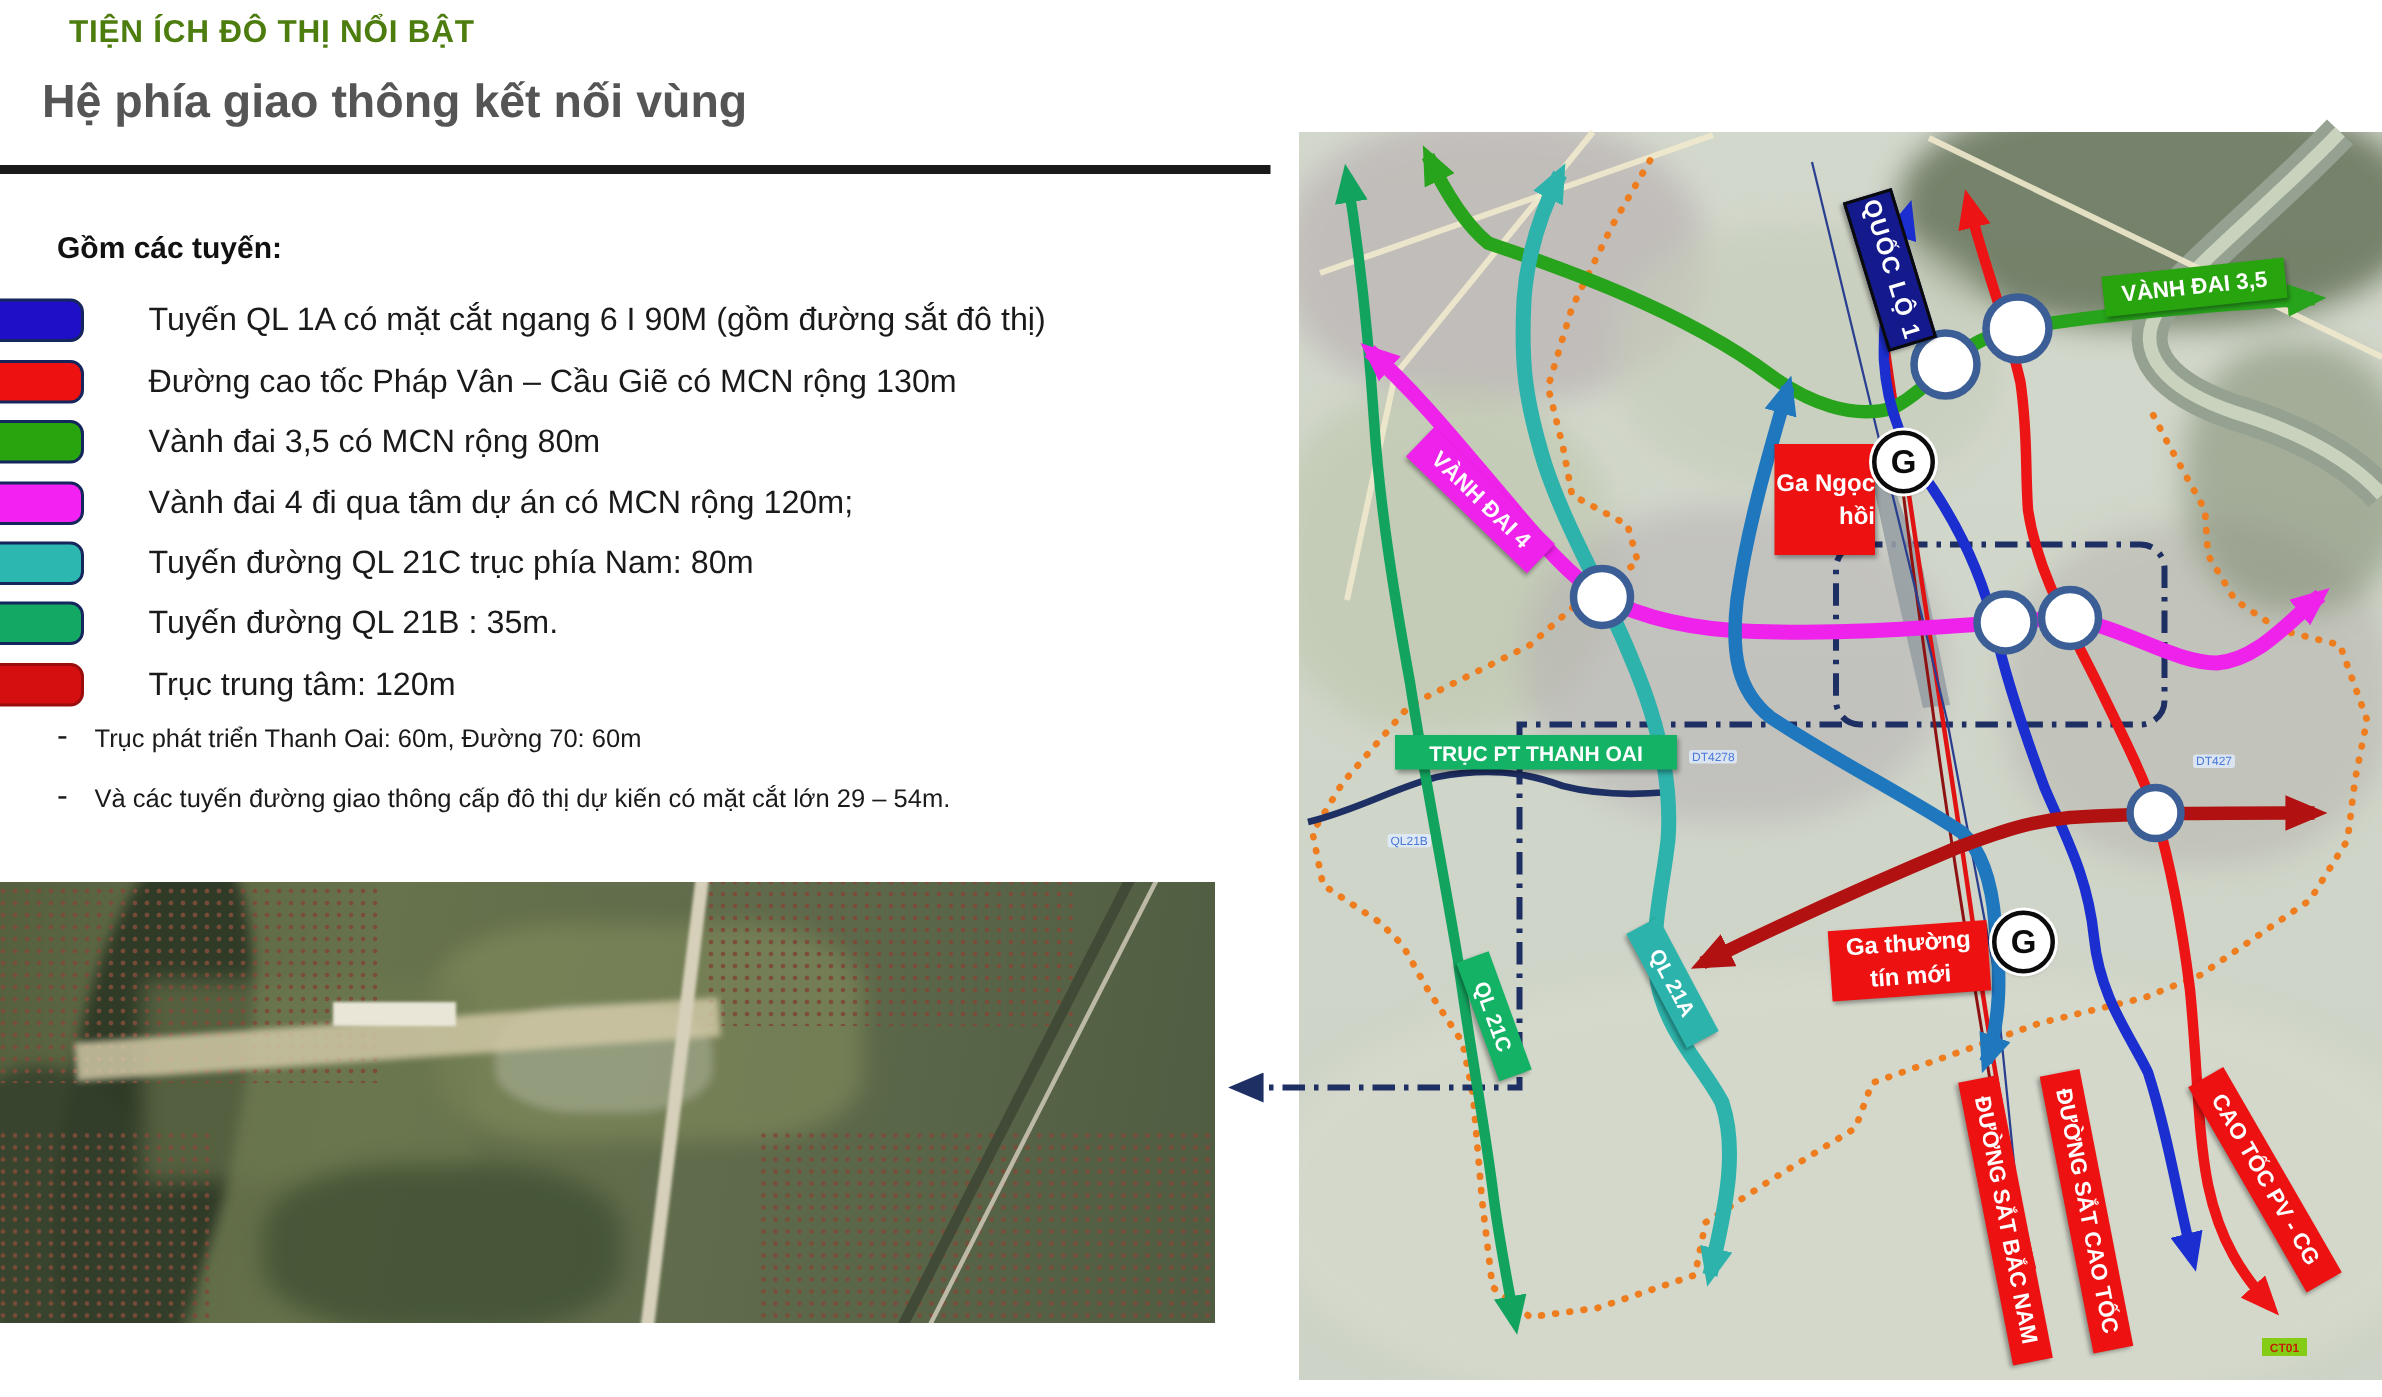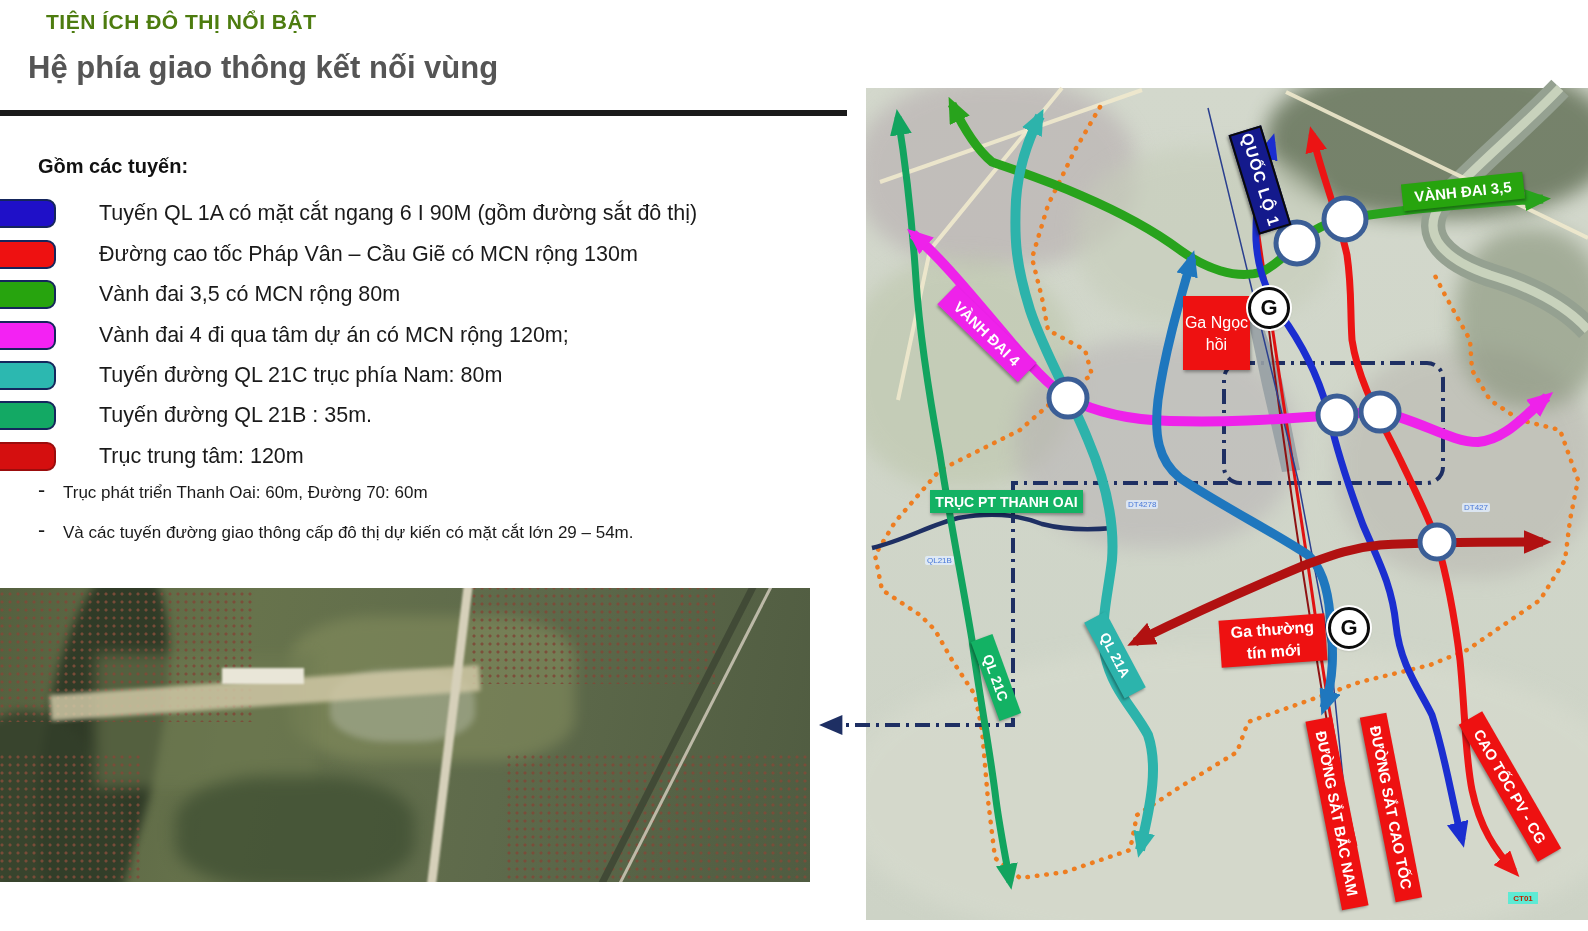"Ga Ngọc hồi" .l-gnh { font-weight: 400 -> 700; text-align: center -> right }
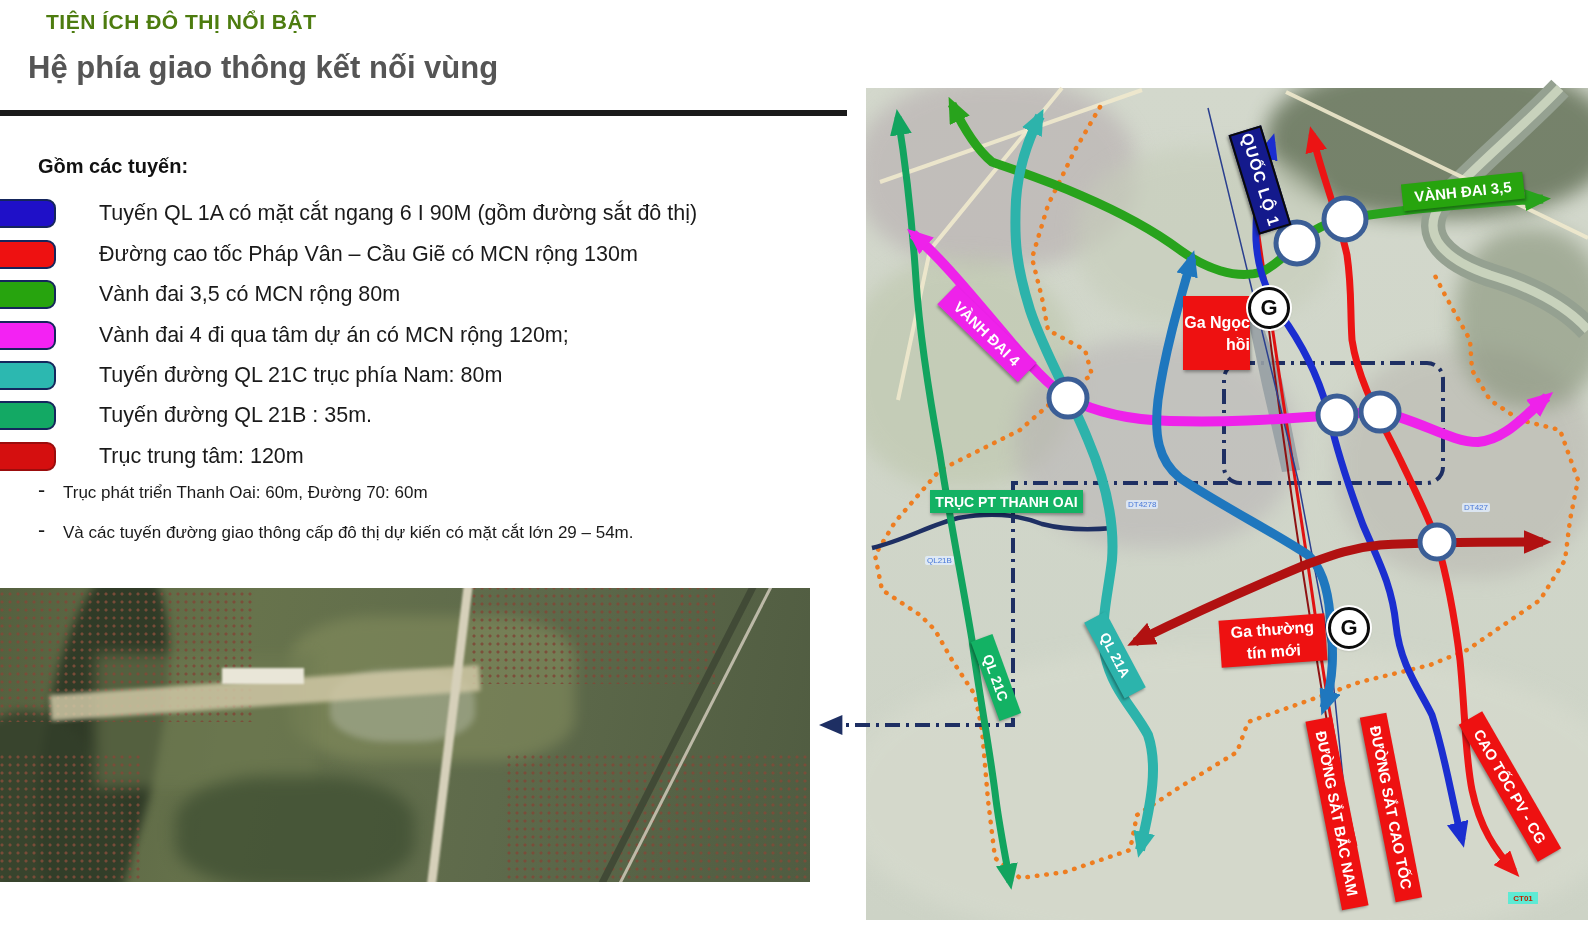"TRỤC PT THANH OAI" .l-tpto { width: 153px -> 188px }
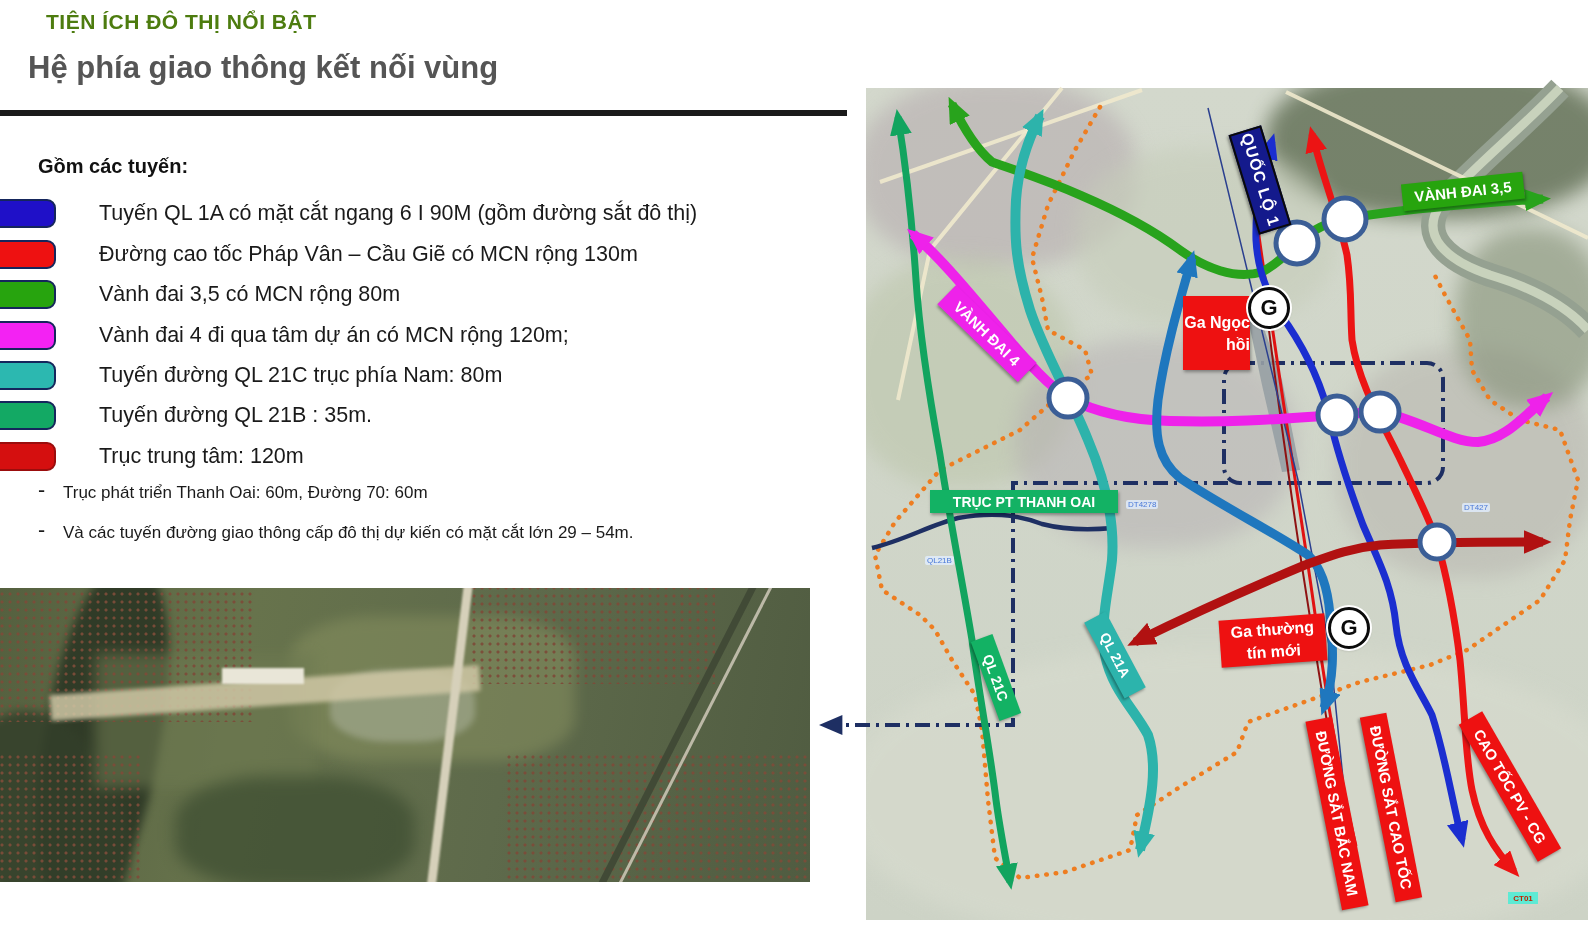"CT01" div.lbl { background: #5eead4 -> #84cc16 }
